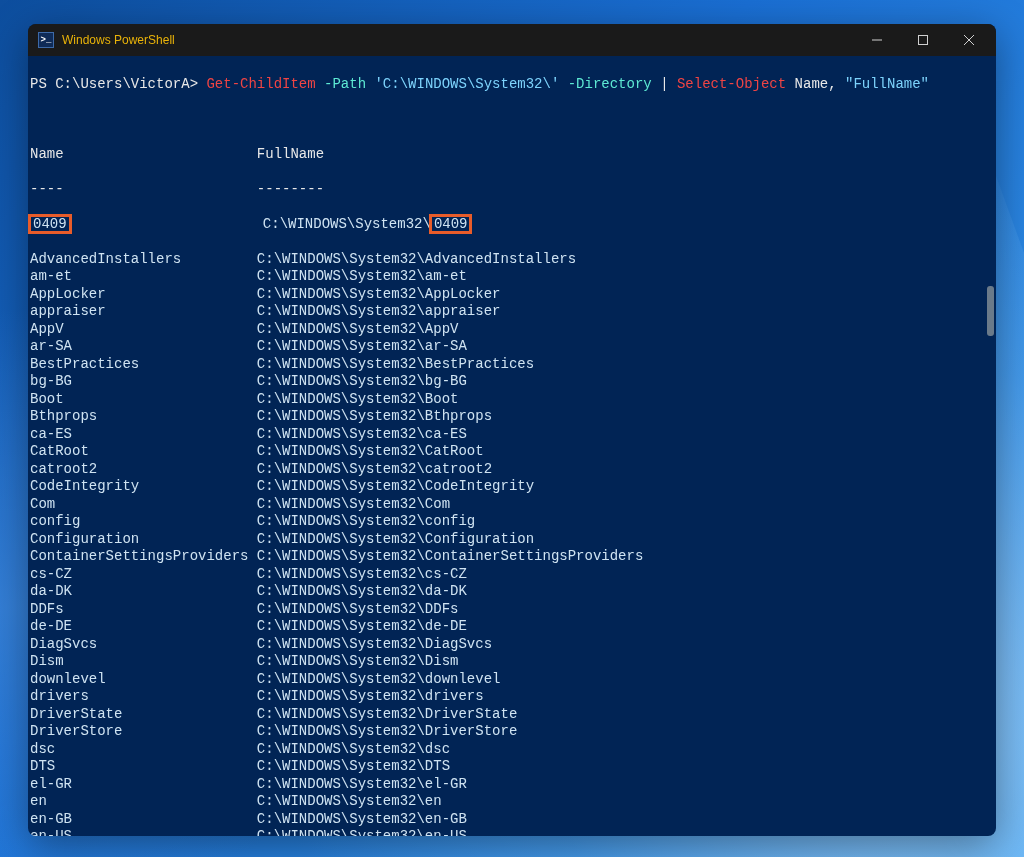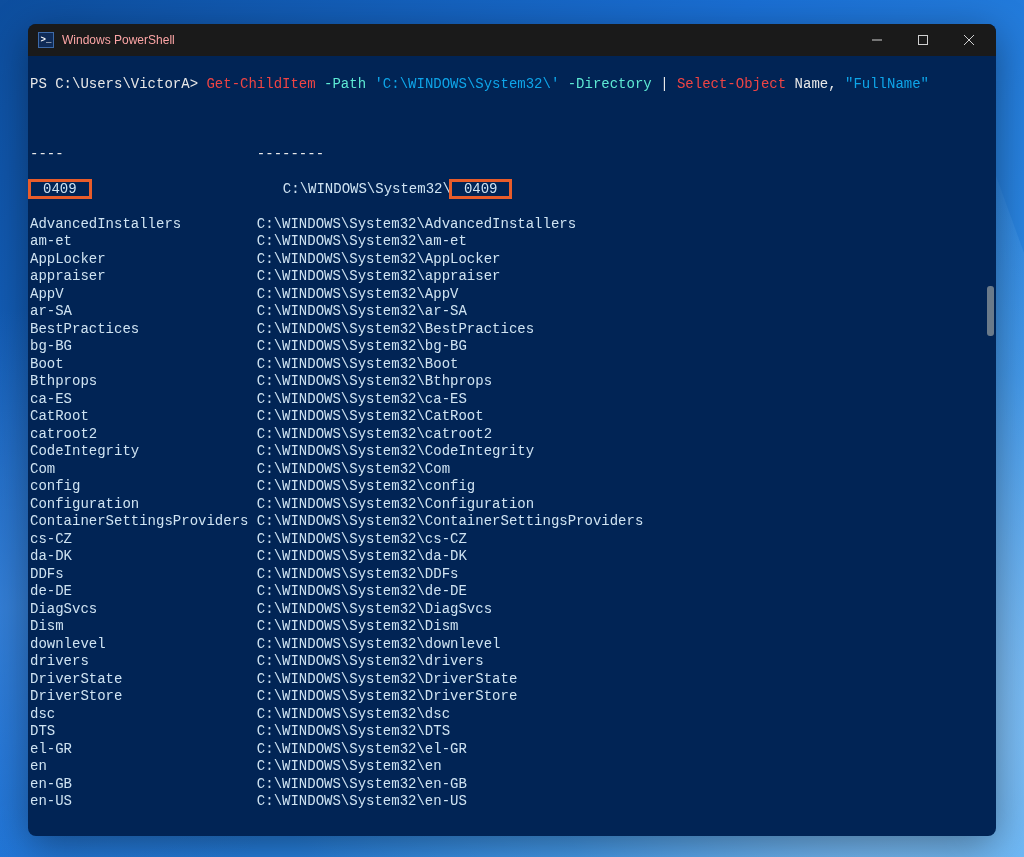"Windows PowerShell" .titlebar-text { color: #fca5a5 -> #eab308 }
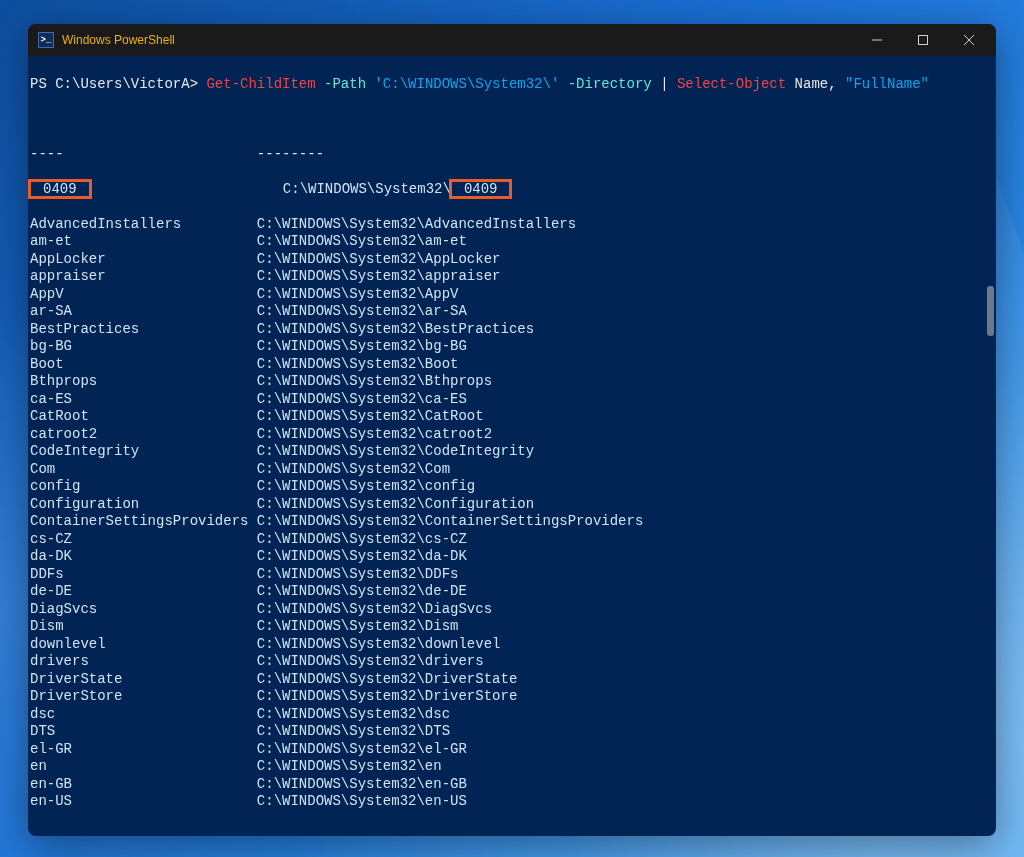"'C:\WINDOWS\System32\'" .cmd-teal { color: #0ea5e9 -> #7dd3fc }
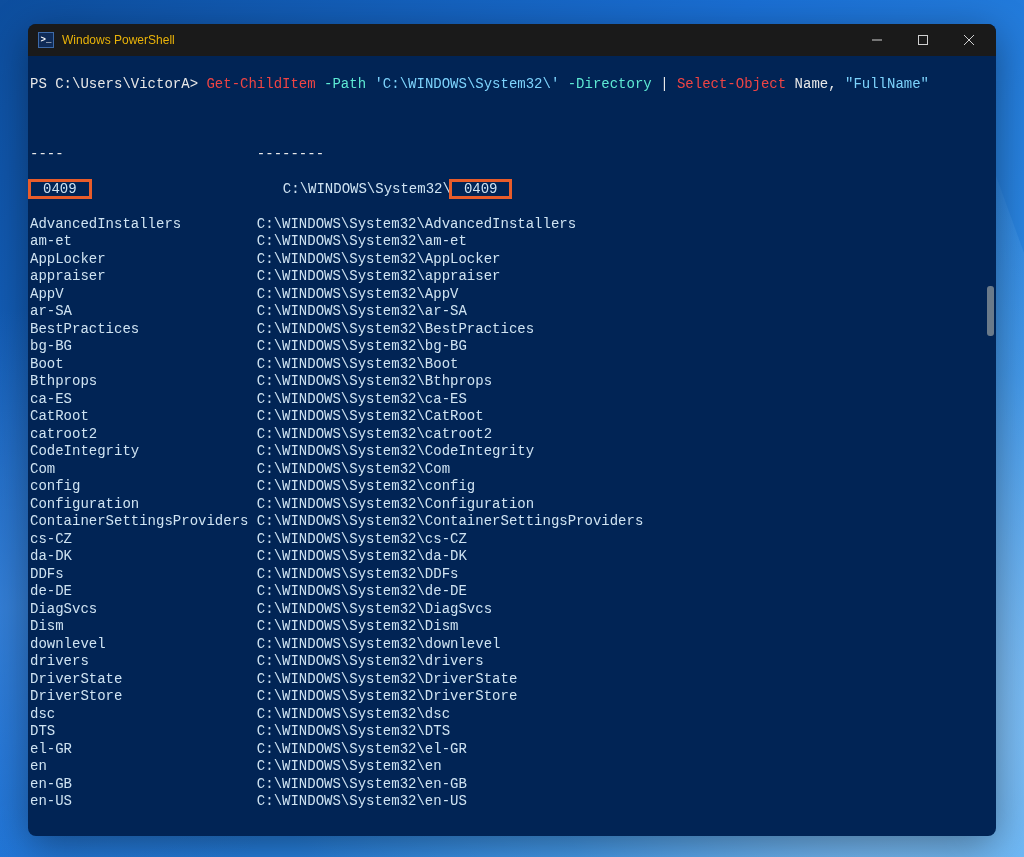"Name FullName" div.header-row { html: none -> <div><span>Name </span><span>FullName</span></div> }
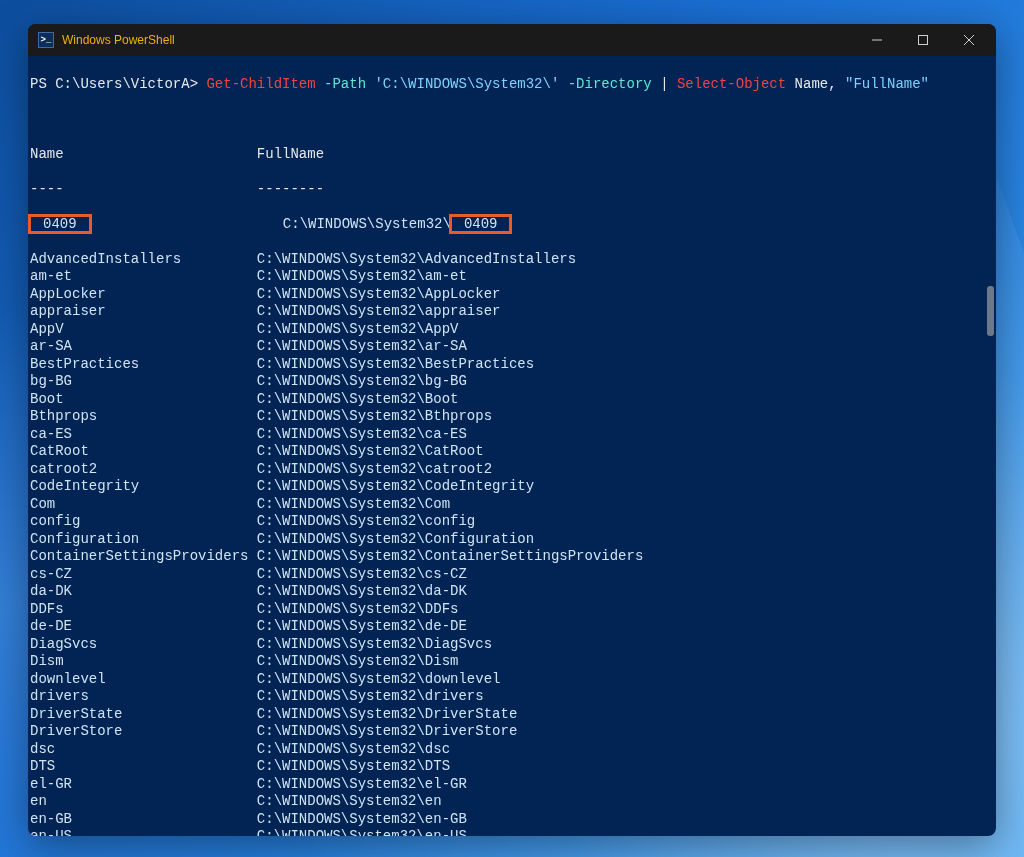"0409" .highlight-box { padding: 0 12px -> 0 2px }
